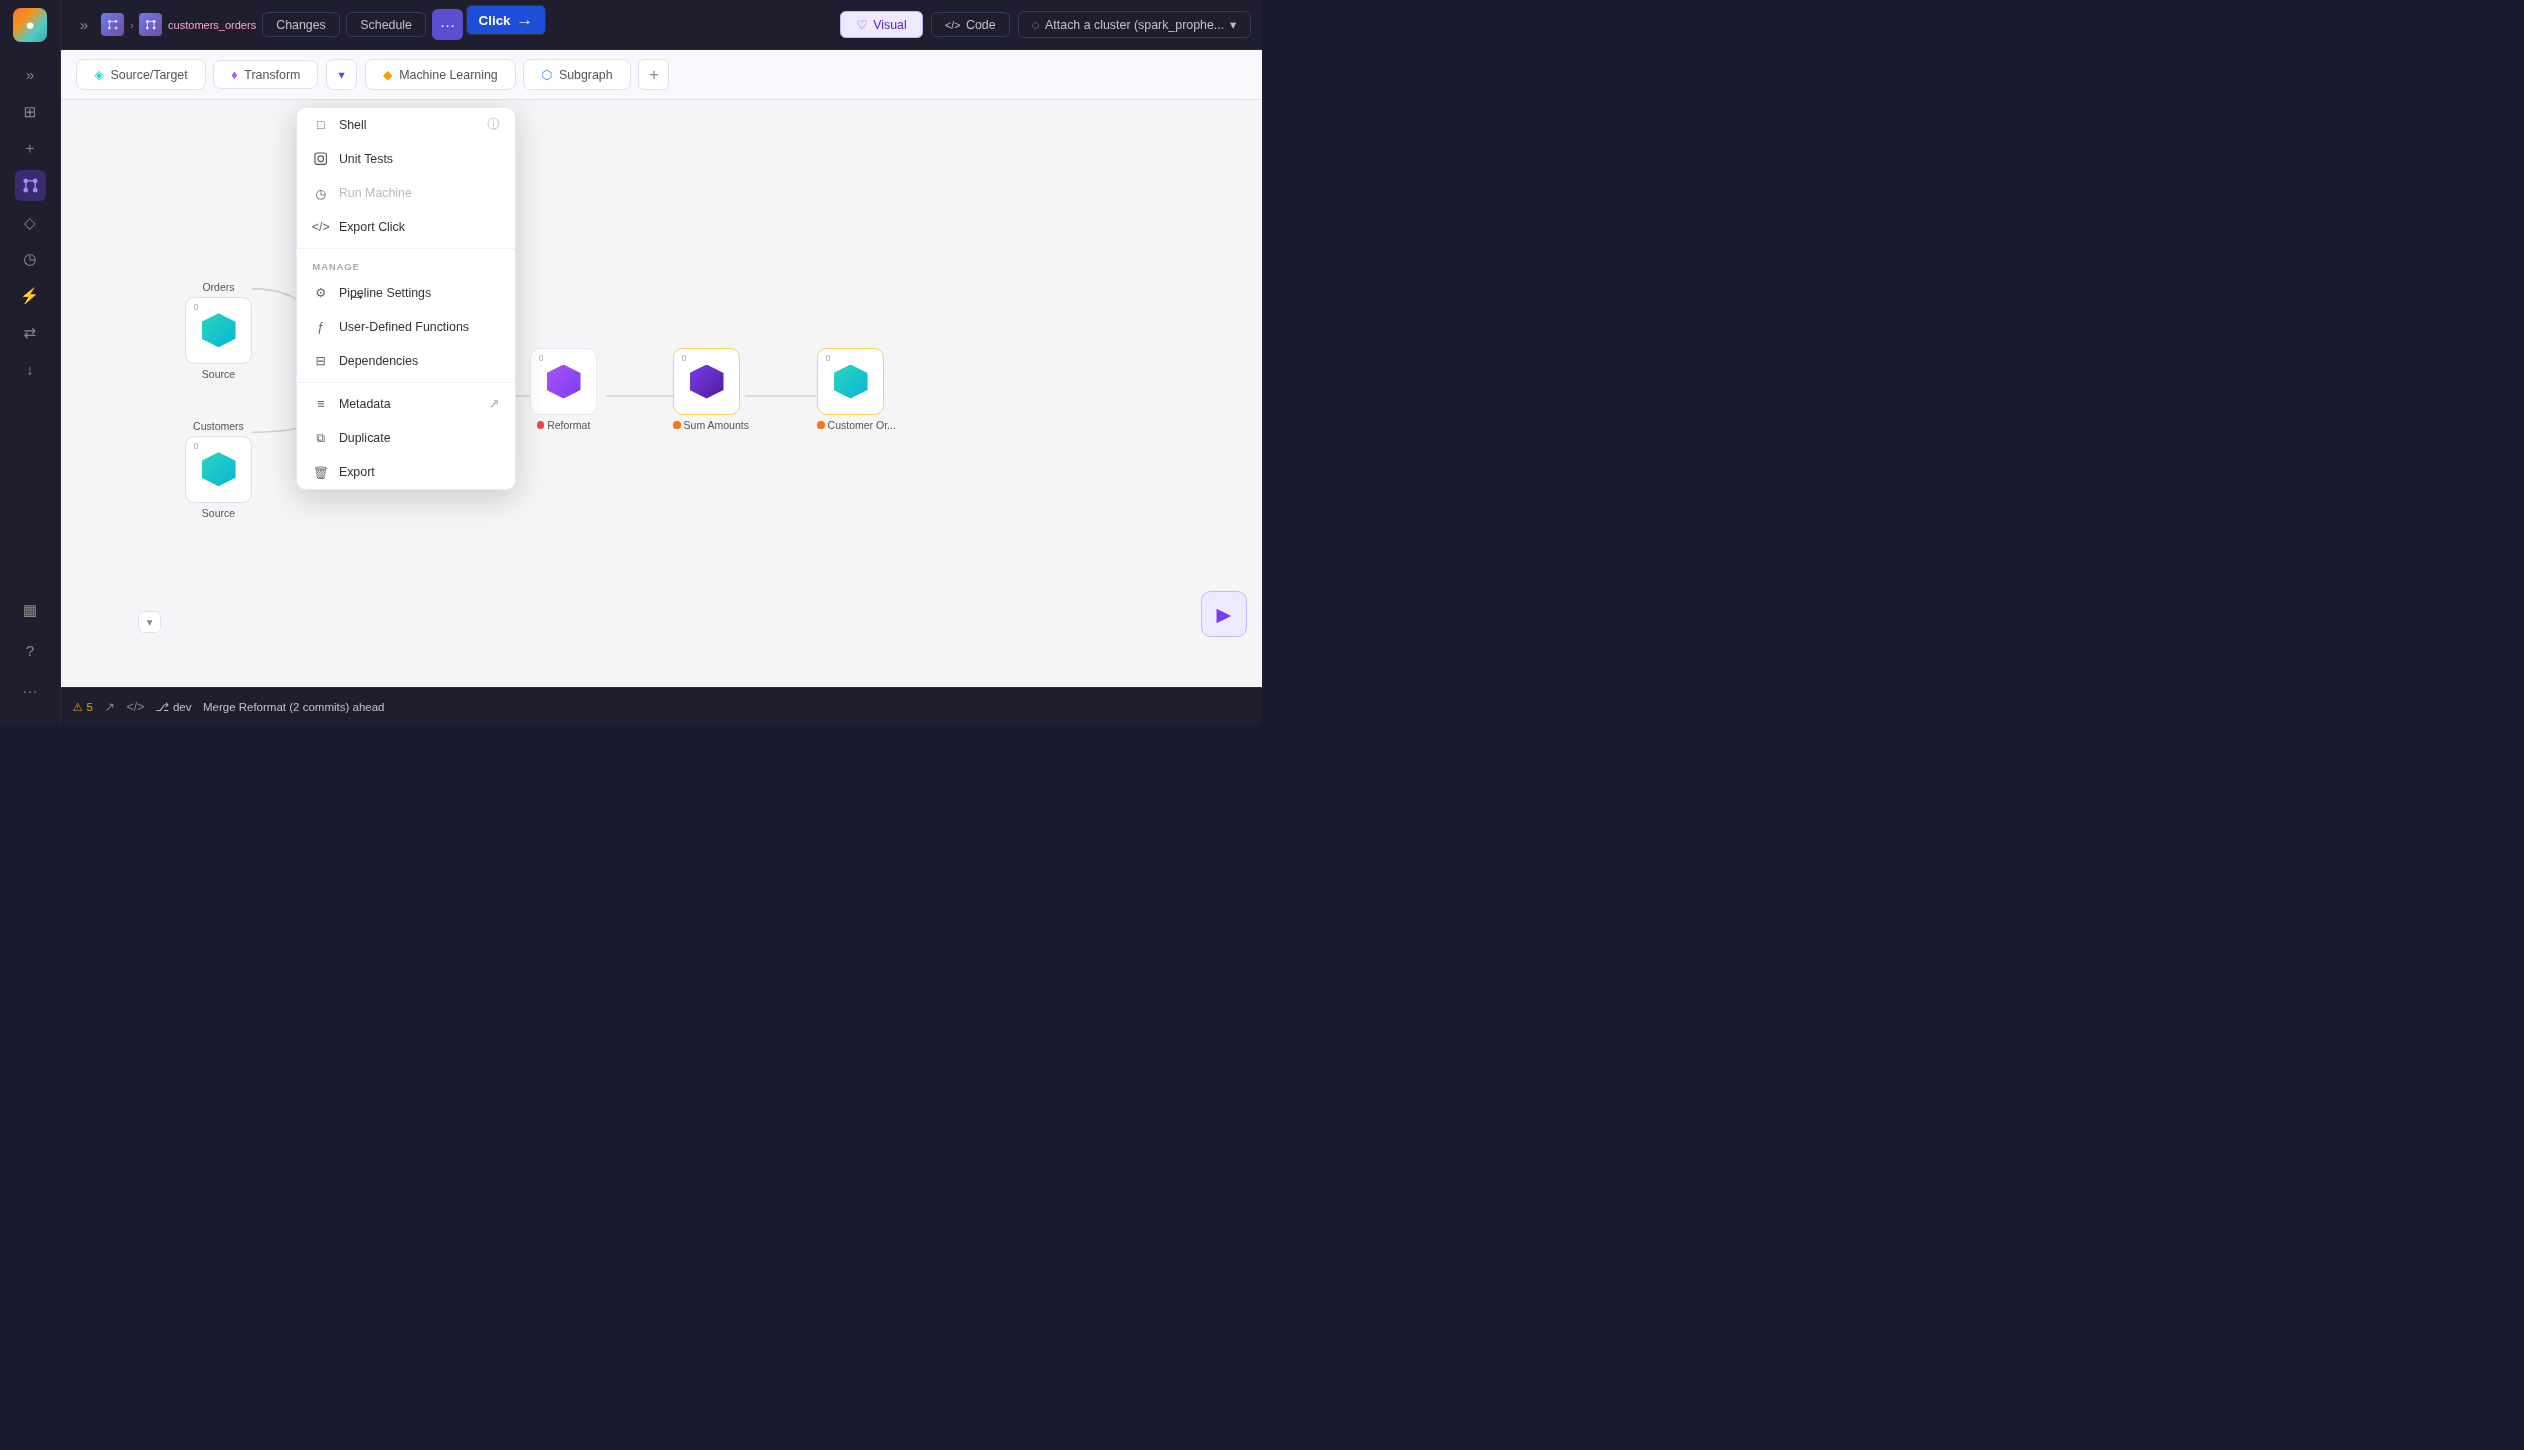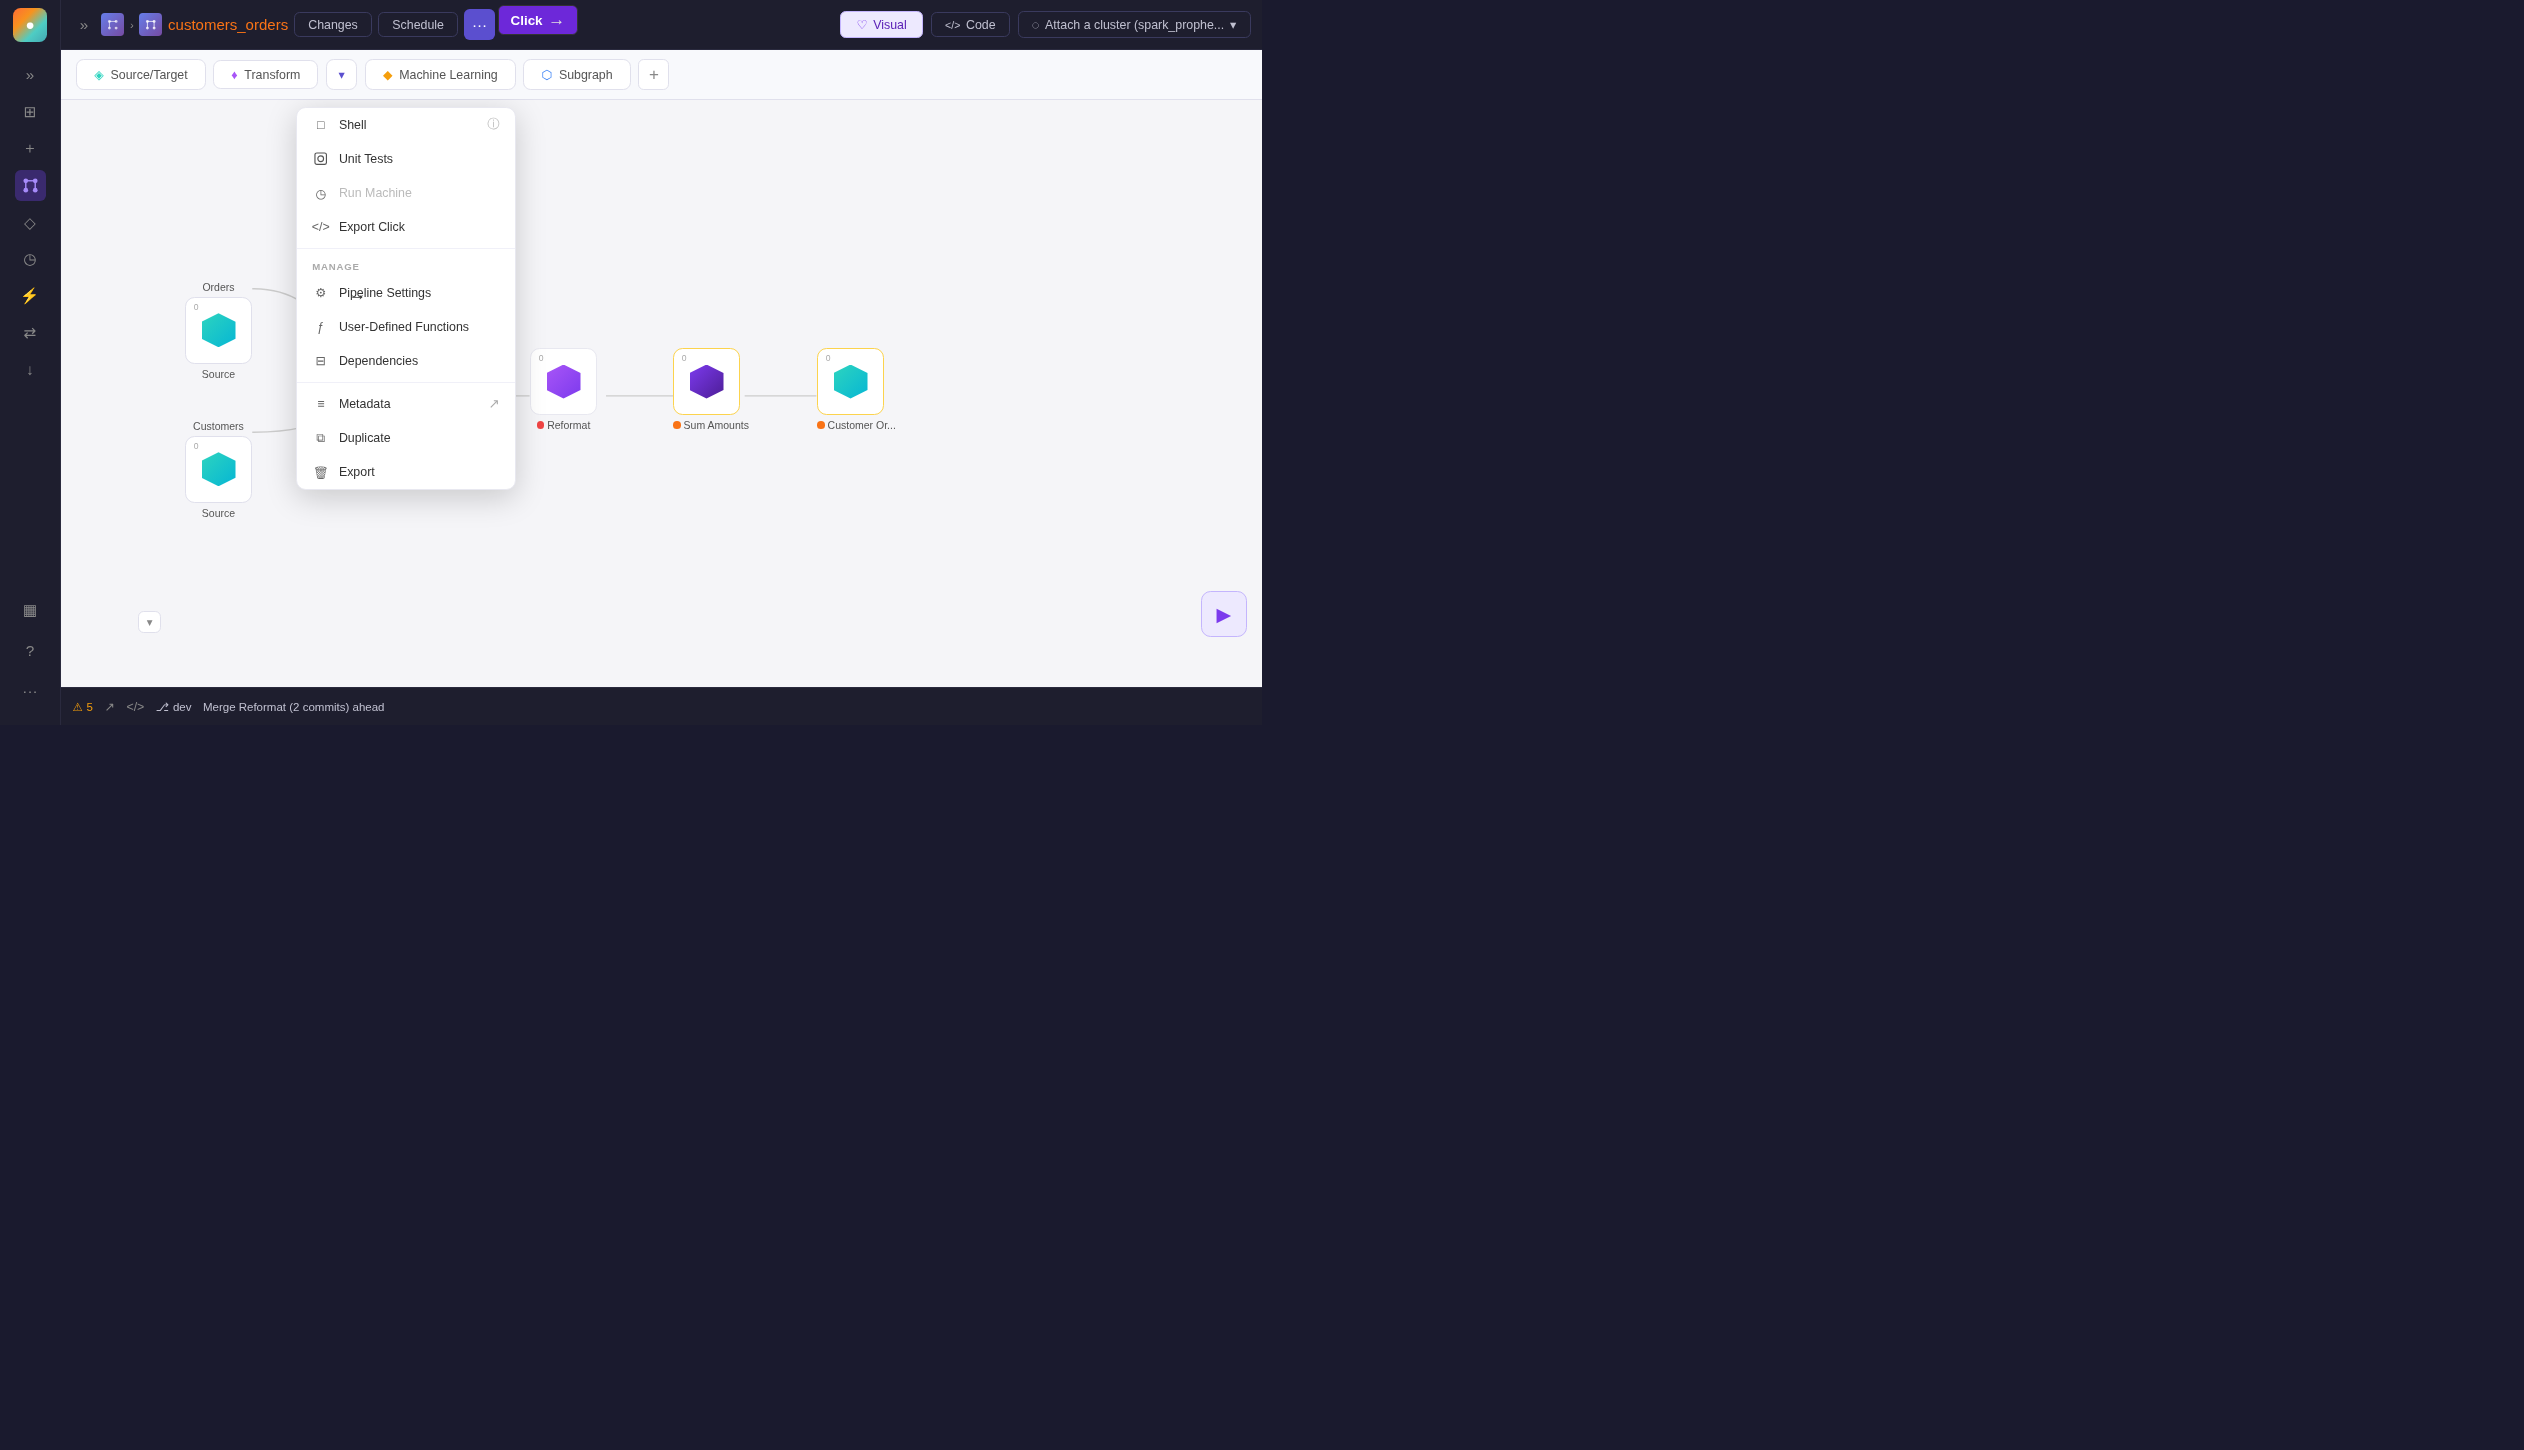"customers_orders" .nav-title { color: #f97316 -> #f9a8d4; font-size: 15px -> 11px }
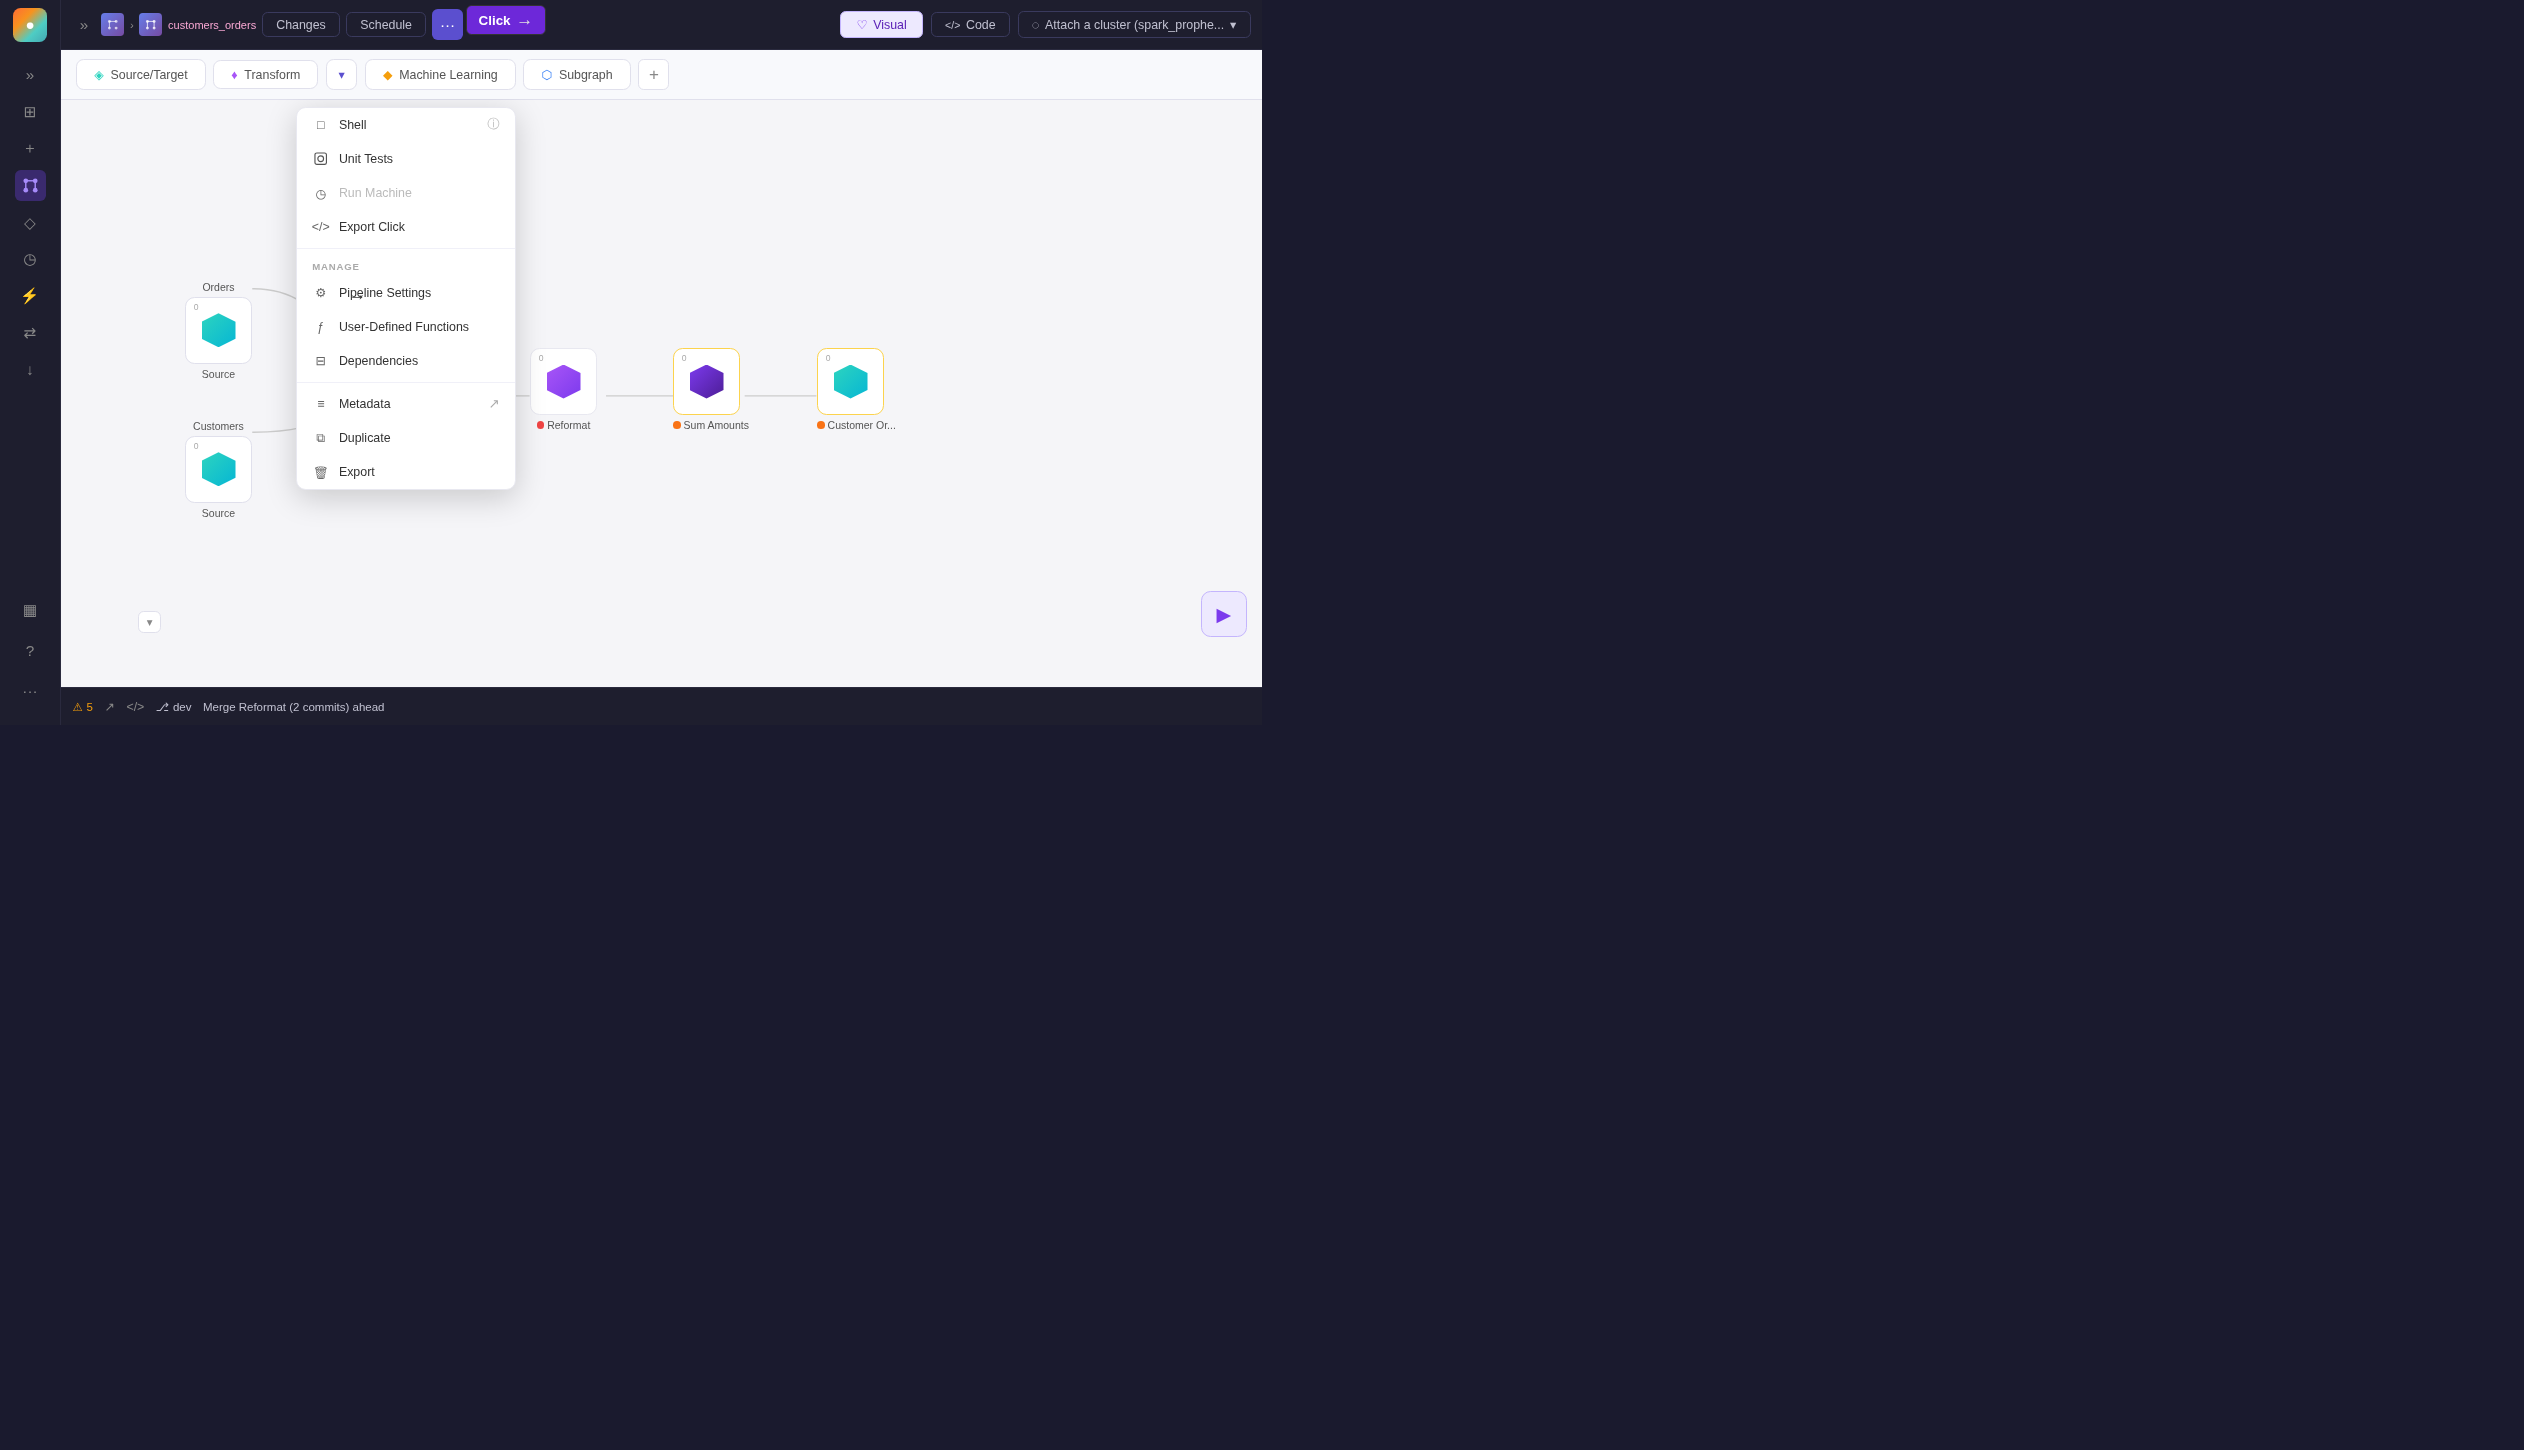"Click" .click-tooltip { background: #6d28d9 -> #1d4ed8 }
